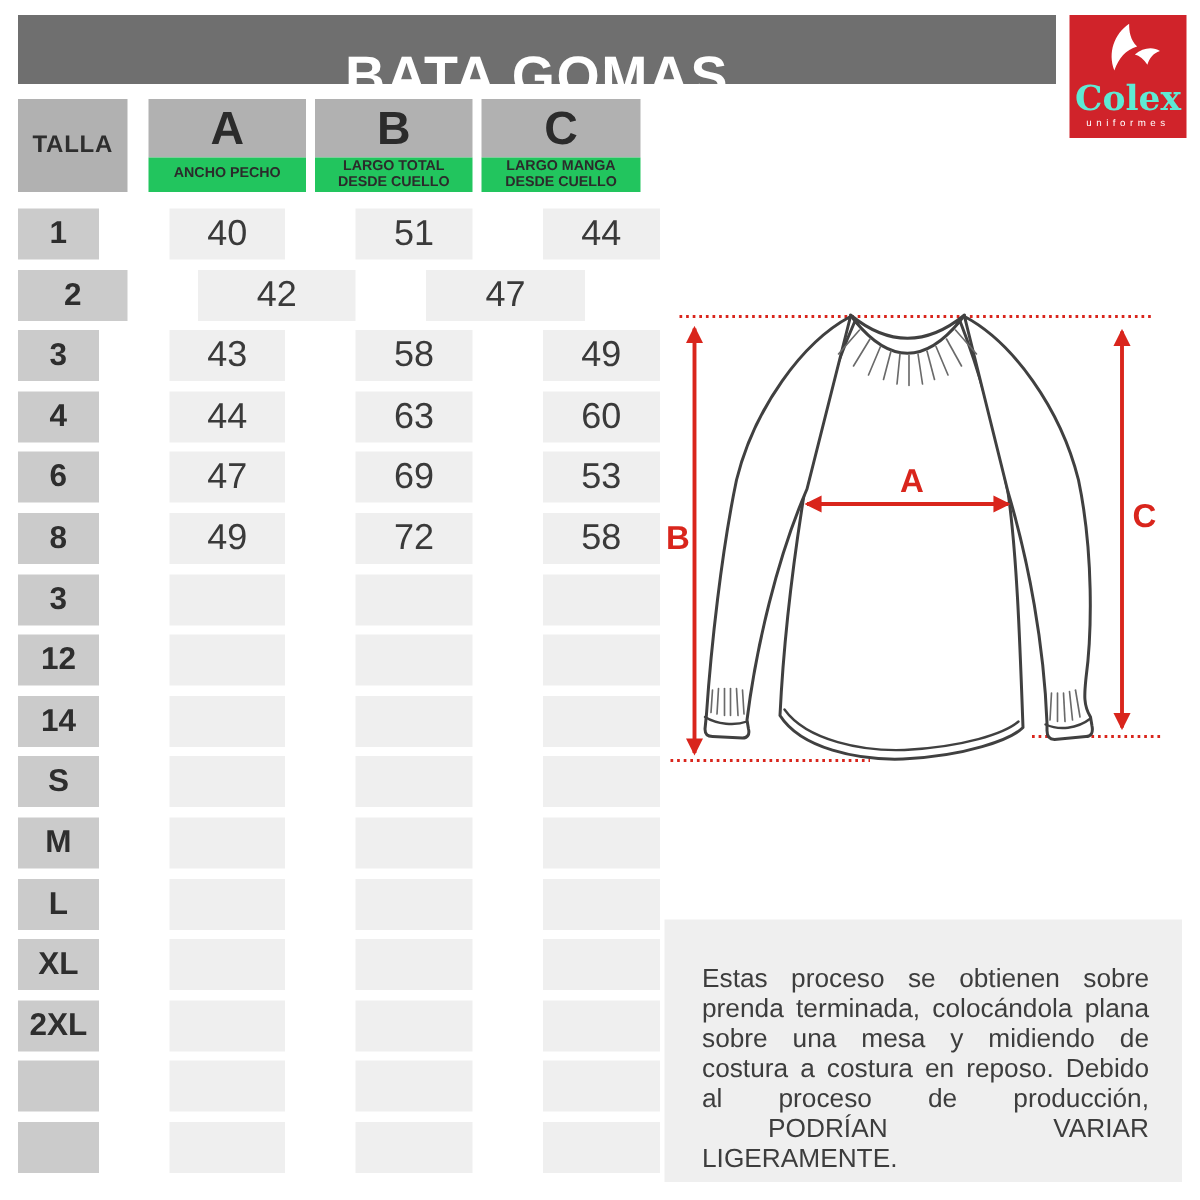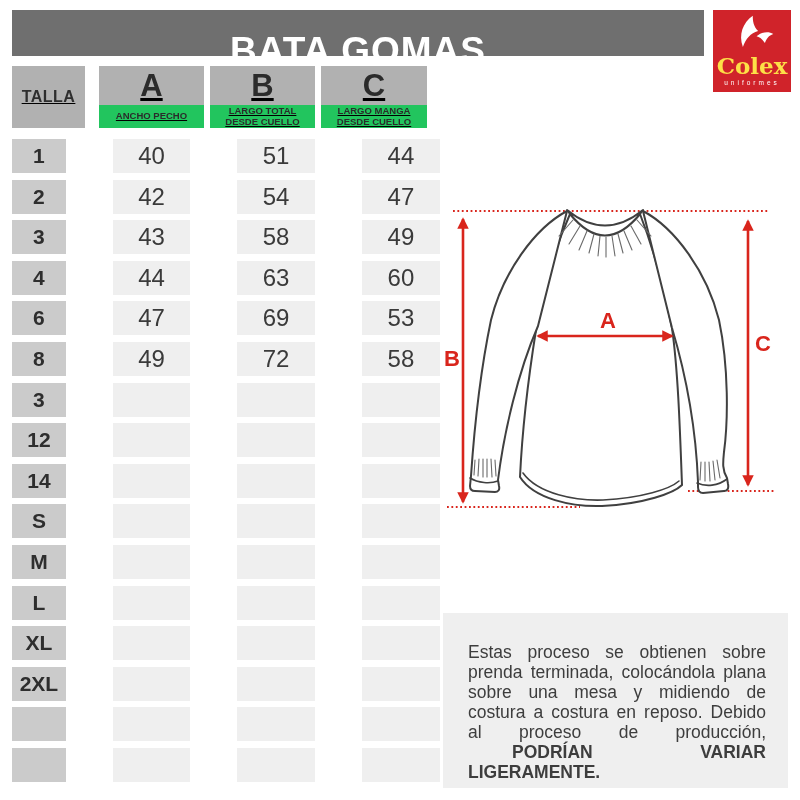"Colex" .logo-word { color: #fde047 -> #5eead4 }
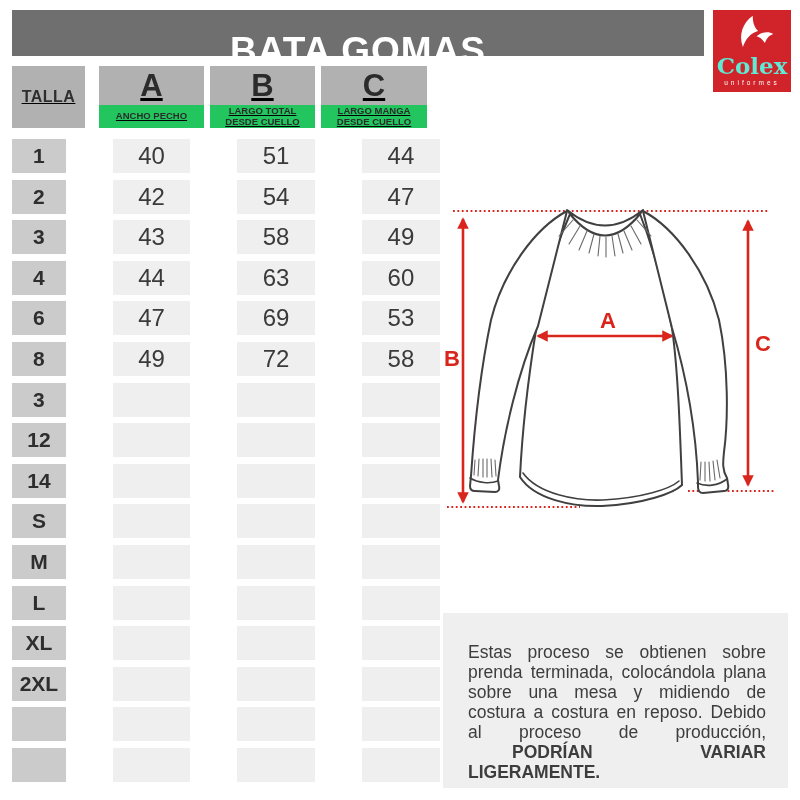"TALLA" .t-header { text-decoration: underline -> none }
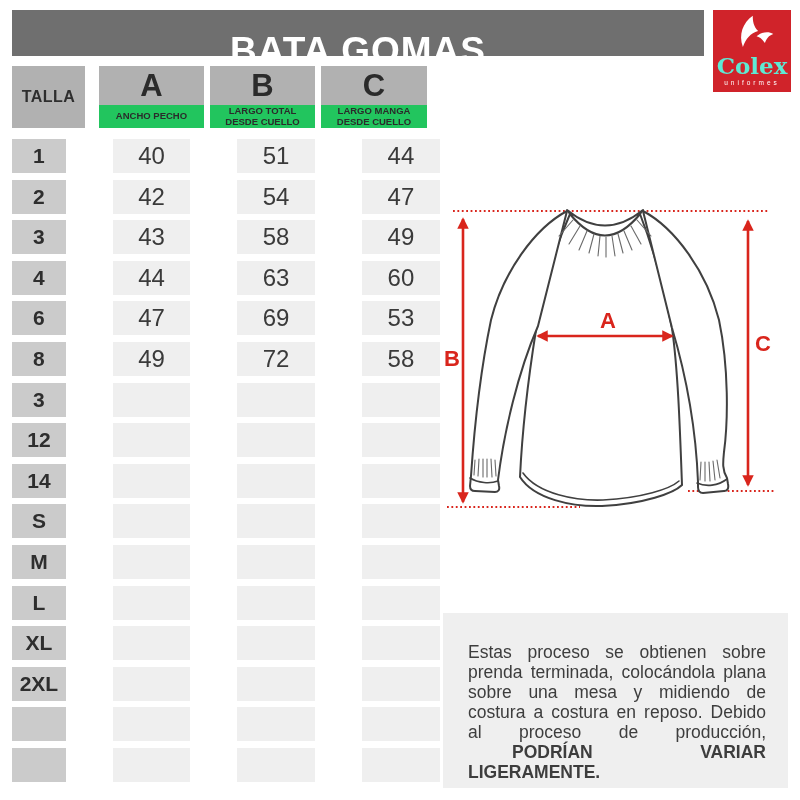"54" div.c-val { html: <div>54</div> -> none }
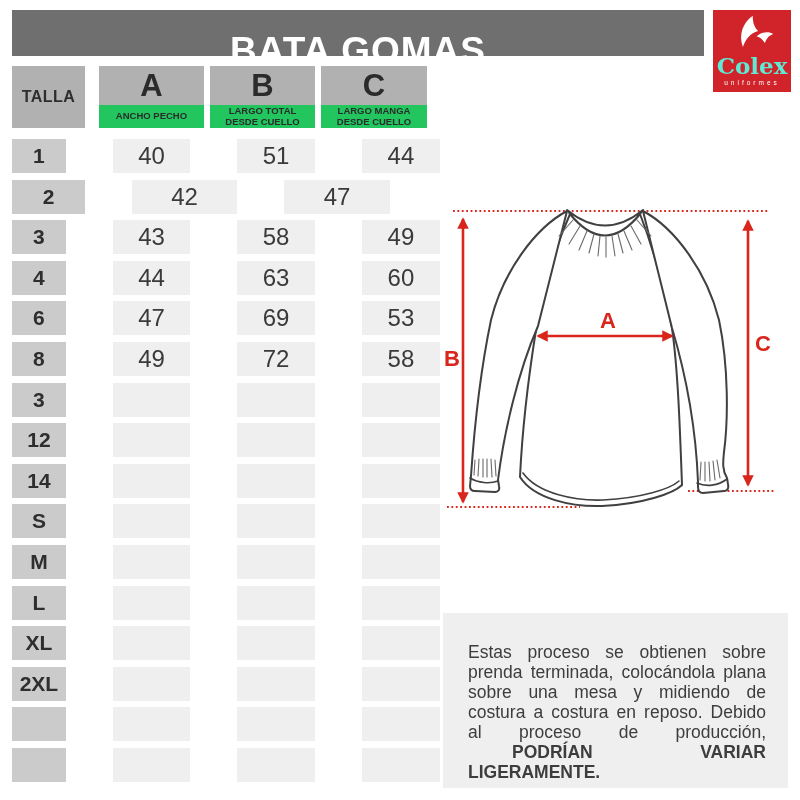"PODRÍAN VARIAR LIGERAMENTE." .note-em { font-weight: bold -> normal }
